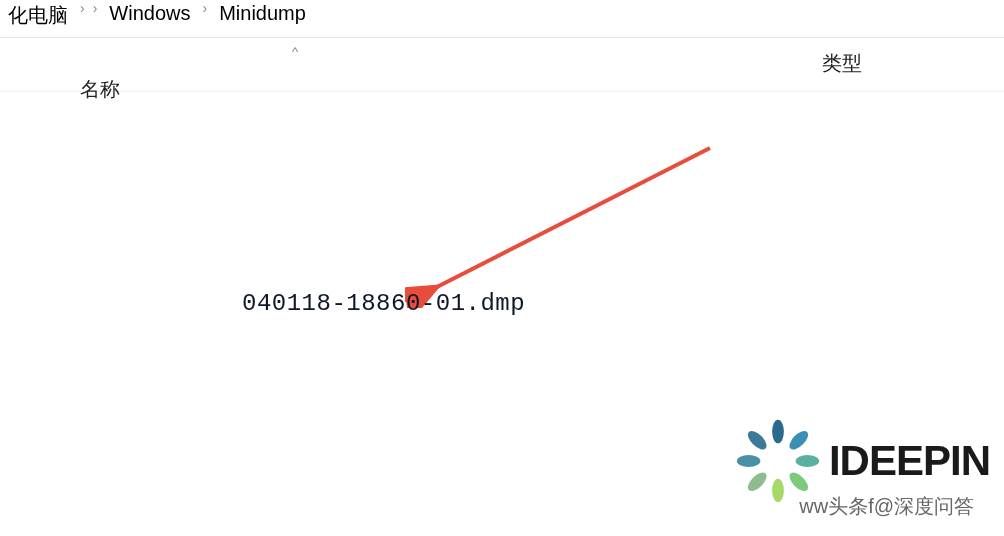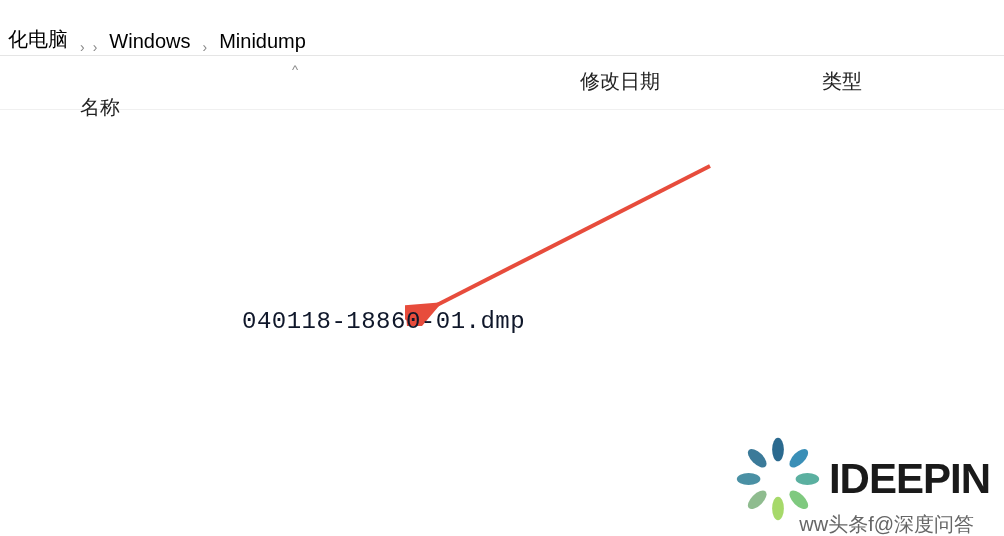"化电脑" .breadcrumb-bar { align-items: flex-end -> flex-start; height: 56px -> 38px }
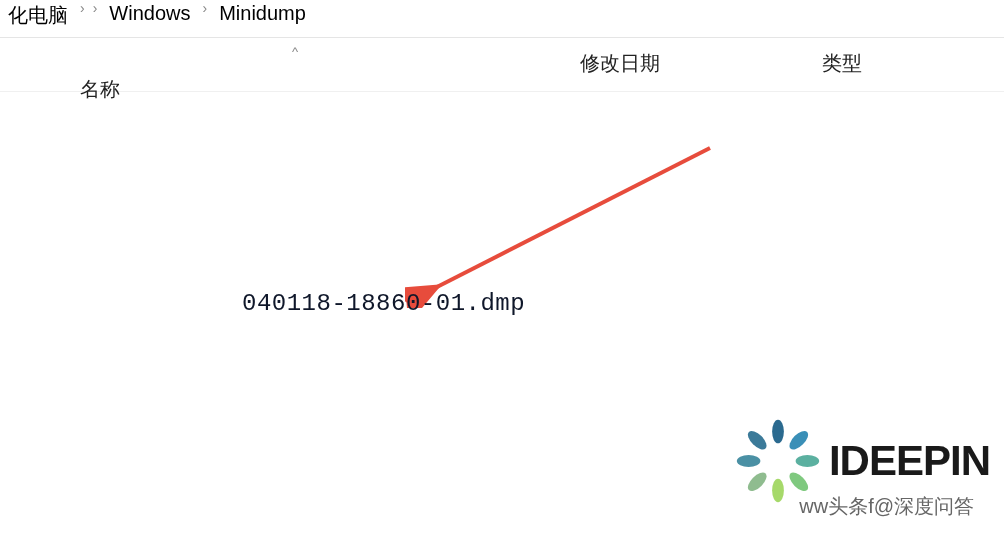"修改日期" span.col-modified { html: <span>修改日期</span> -> none }
